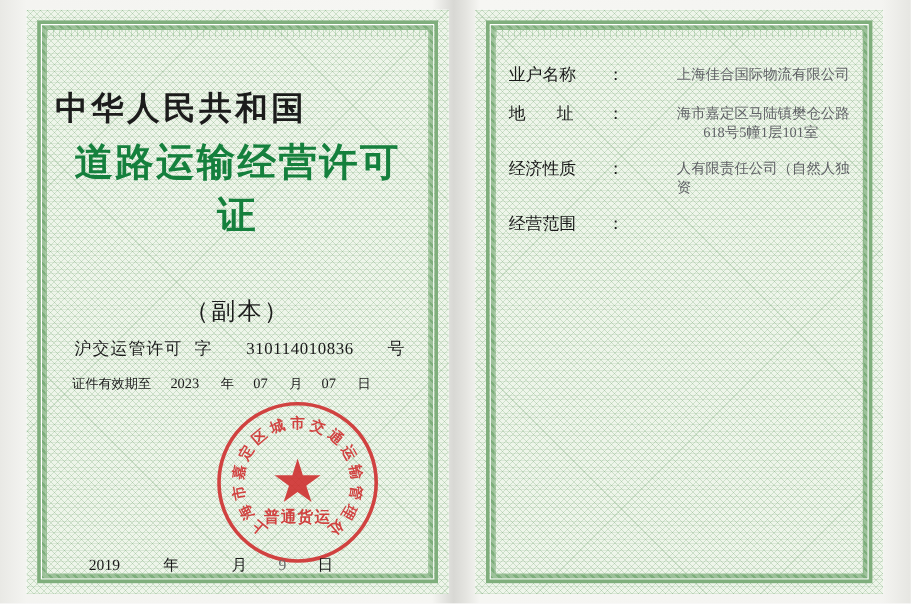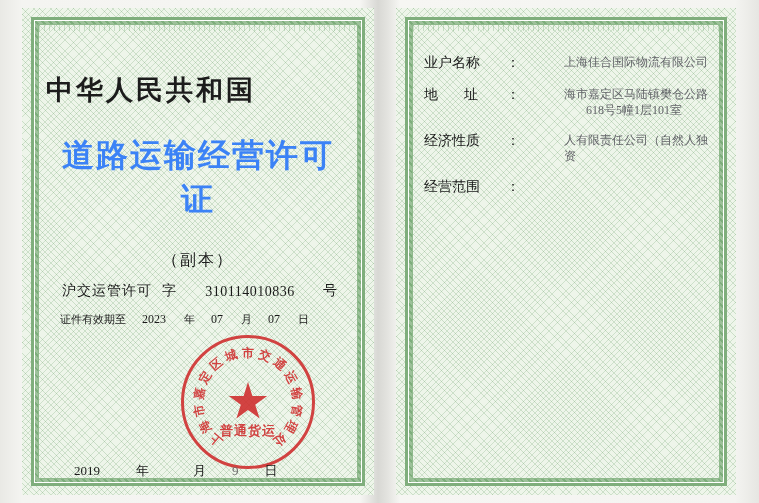"道路运输经营许可证" .title-main { color: #3b82f6 -> #15803d; margin-top: 26px -> 6px }
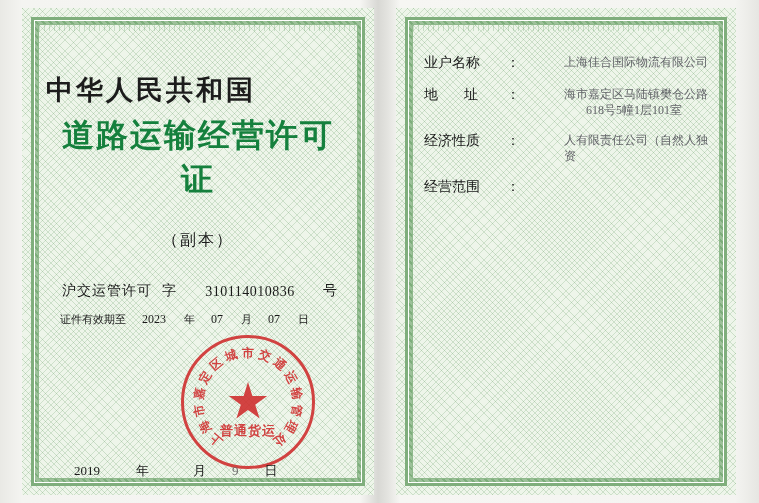"（副本）" .title-sub { font-size: 16px -> 20px; margin-top: 28px -> 44px }
